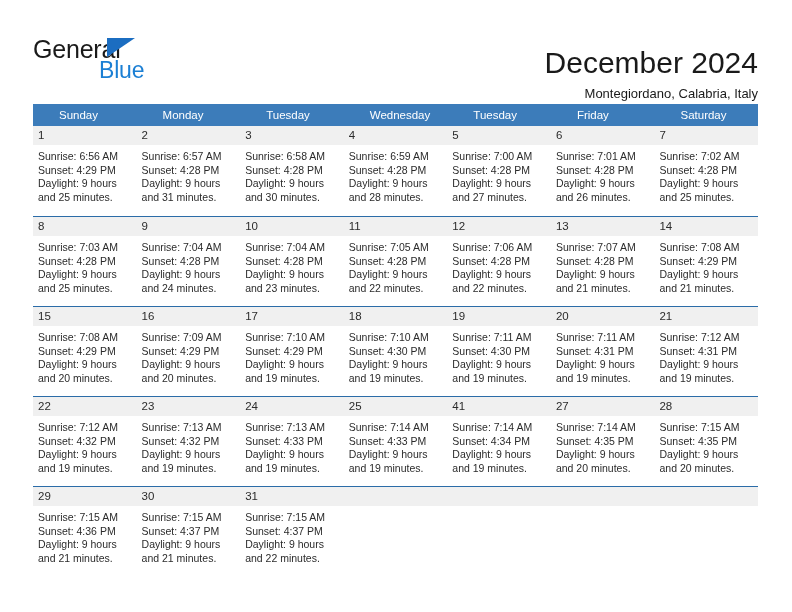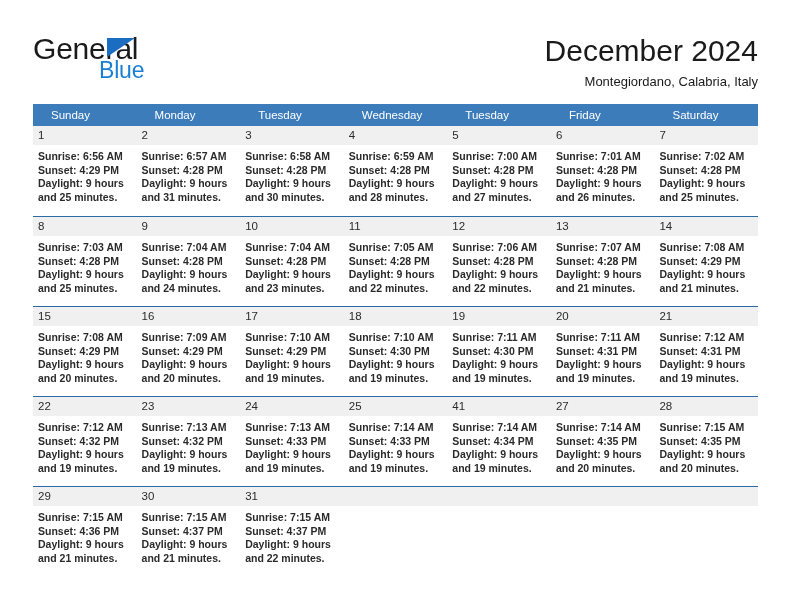"General" .logo-general { font-size: 30px -> 25px }
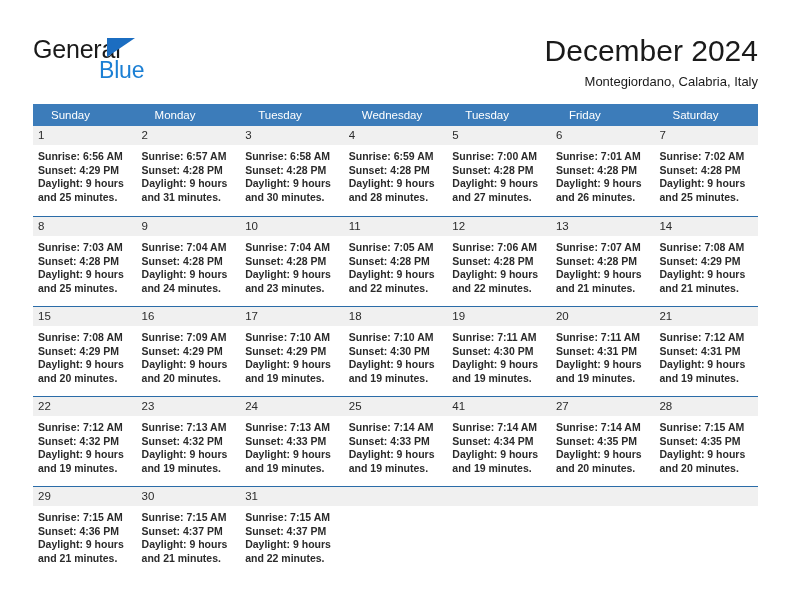"December 2024" .title-wrap { top: 4px -> 16px }
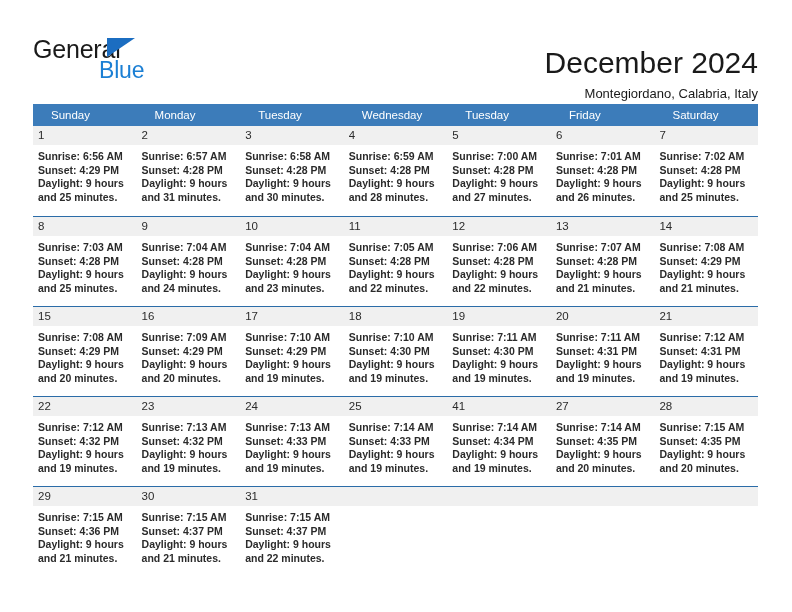"Sunday" .weekday { margin-left: none -> 24px; padding-left: 18px -> 2px }
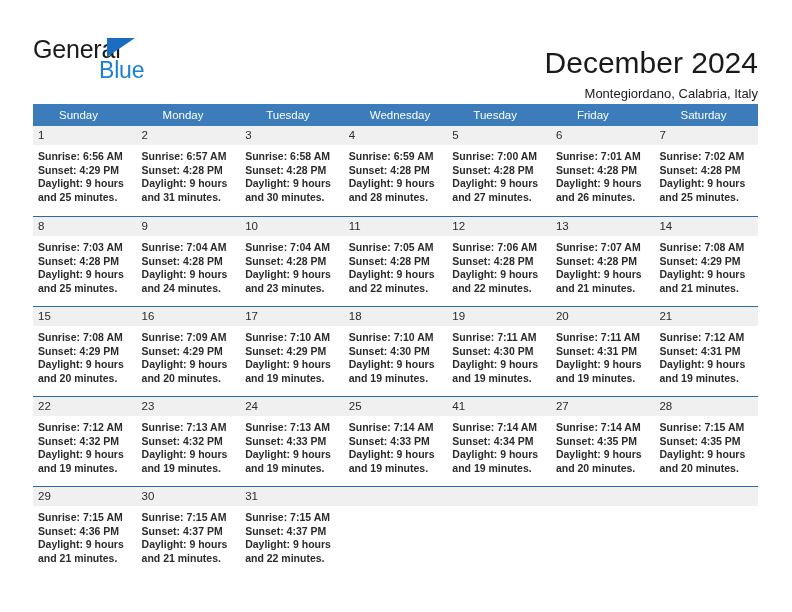"Sunrise: 6:56 AM" .day-body { font-weight: bold -> none }
